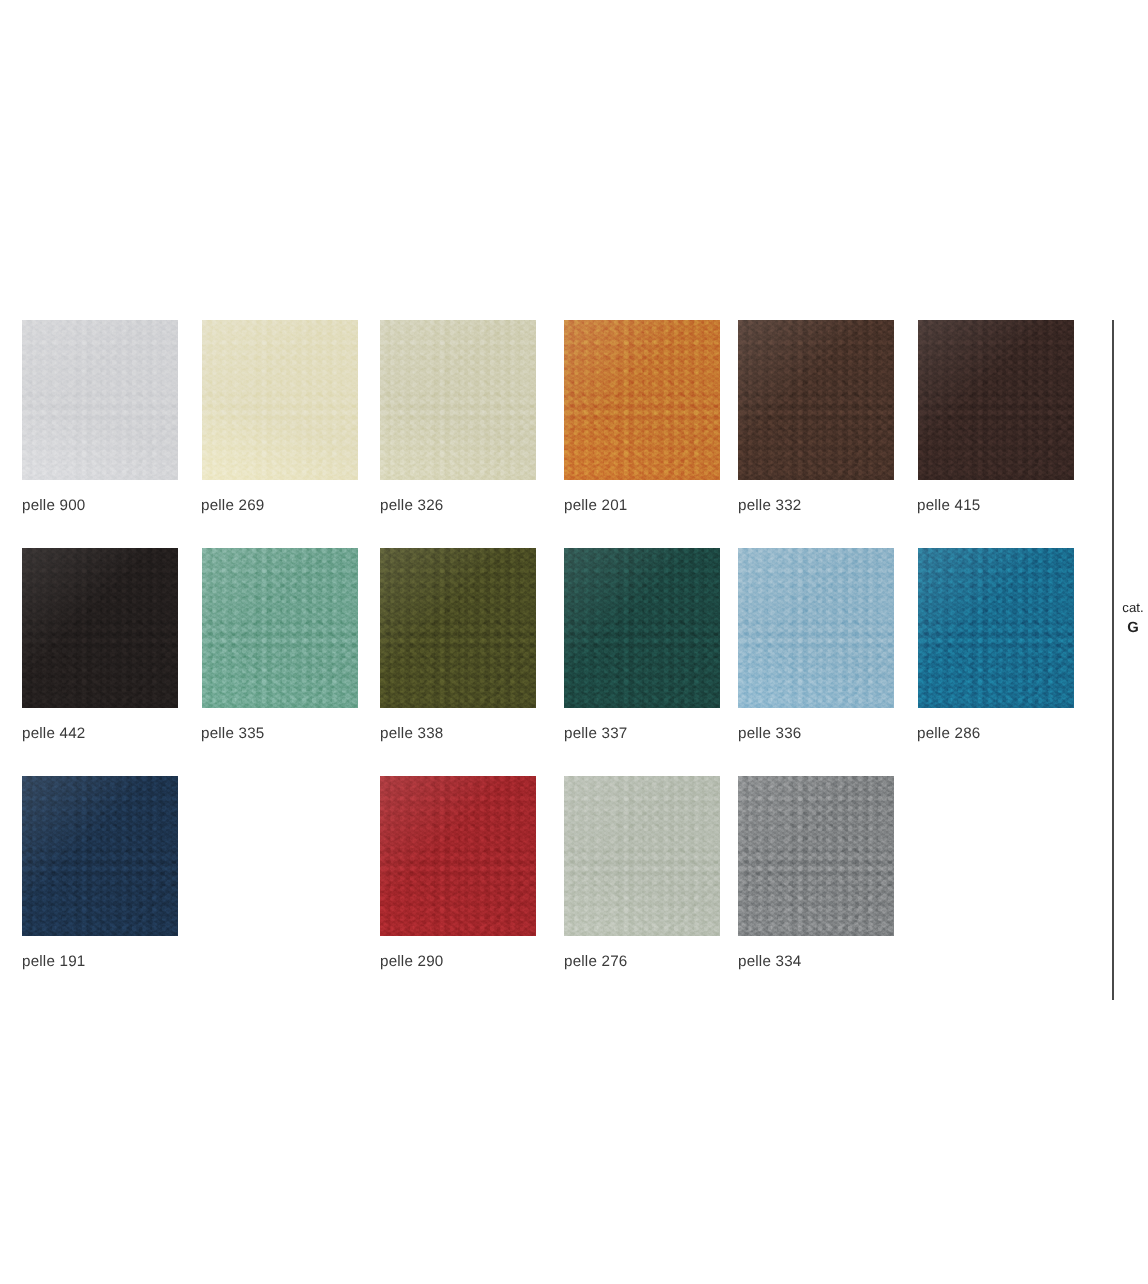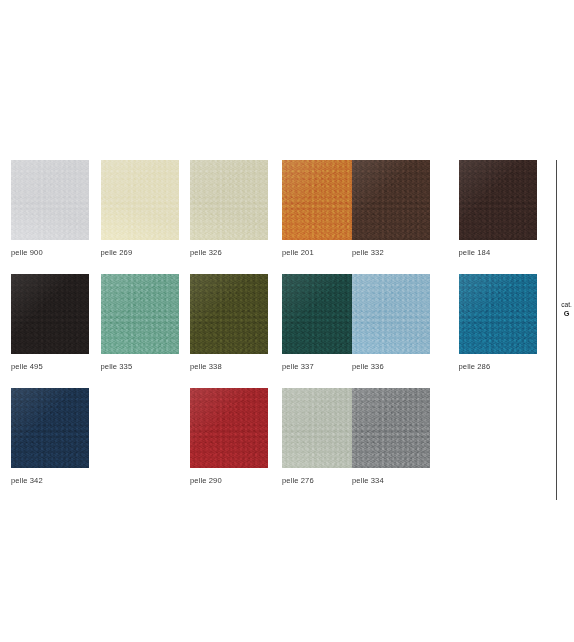"pelle 332" .swatch-cell.c4 { left: 341px -> 358px }
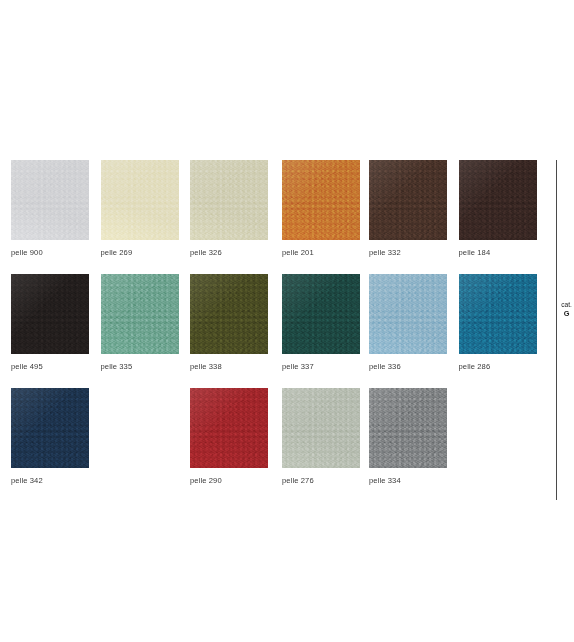"pelle 184" div.swatch-label { text: 184 -> 415 }
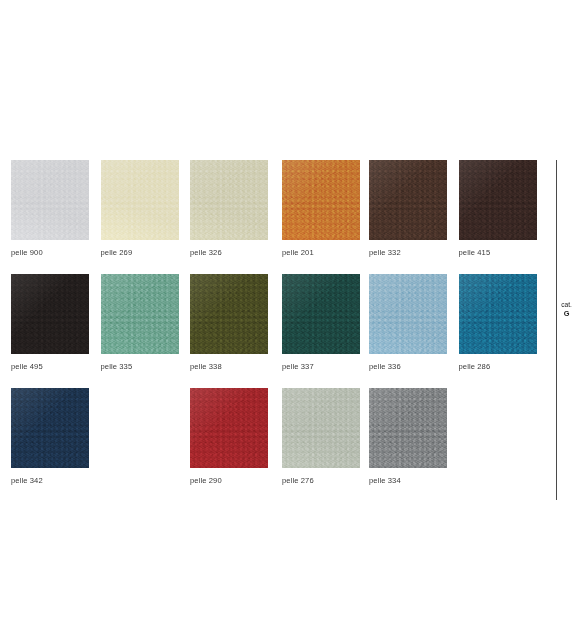"pelle 495" div.swatch-label { text: 495 -> 442 }
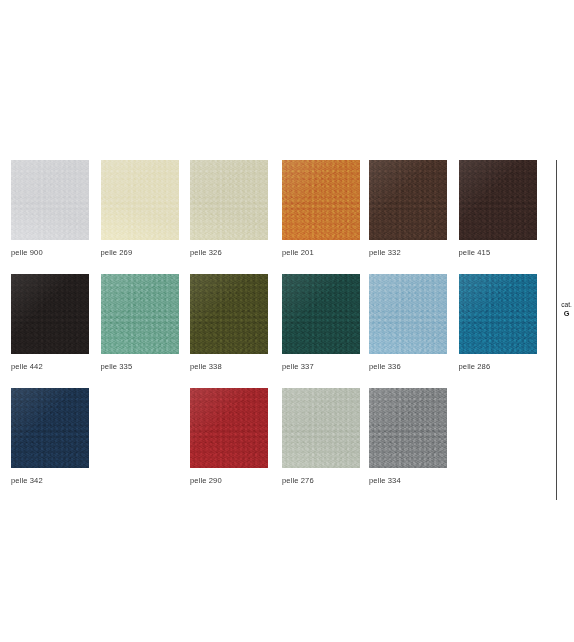"pelle 342" div.swatch-label { text: 342 -> 191 }
